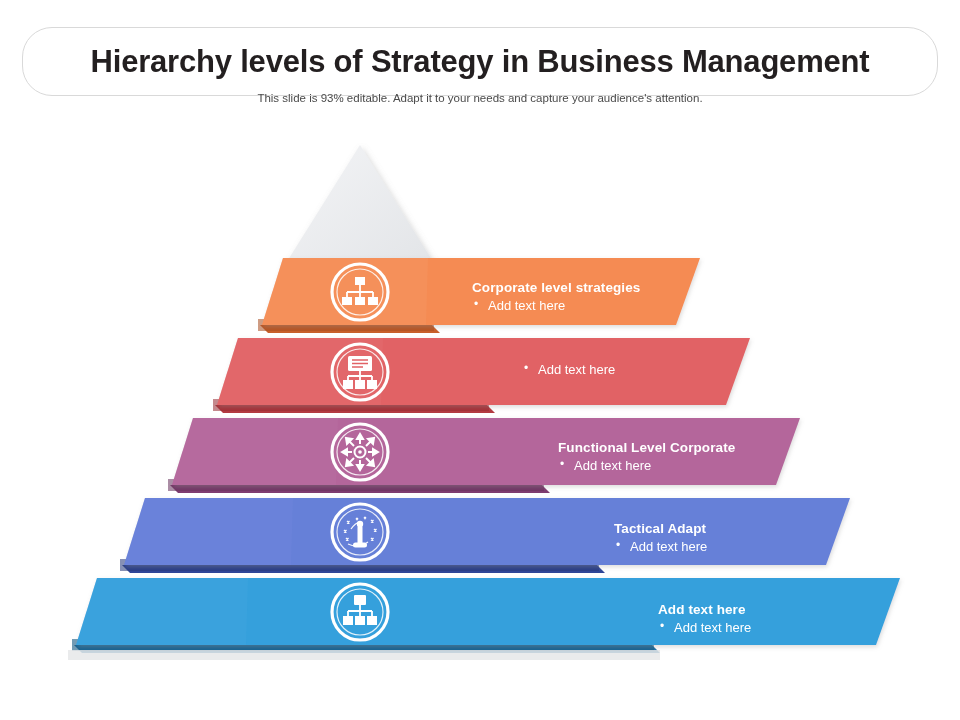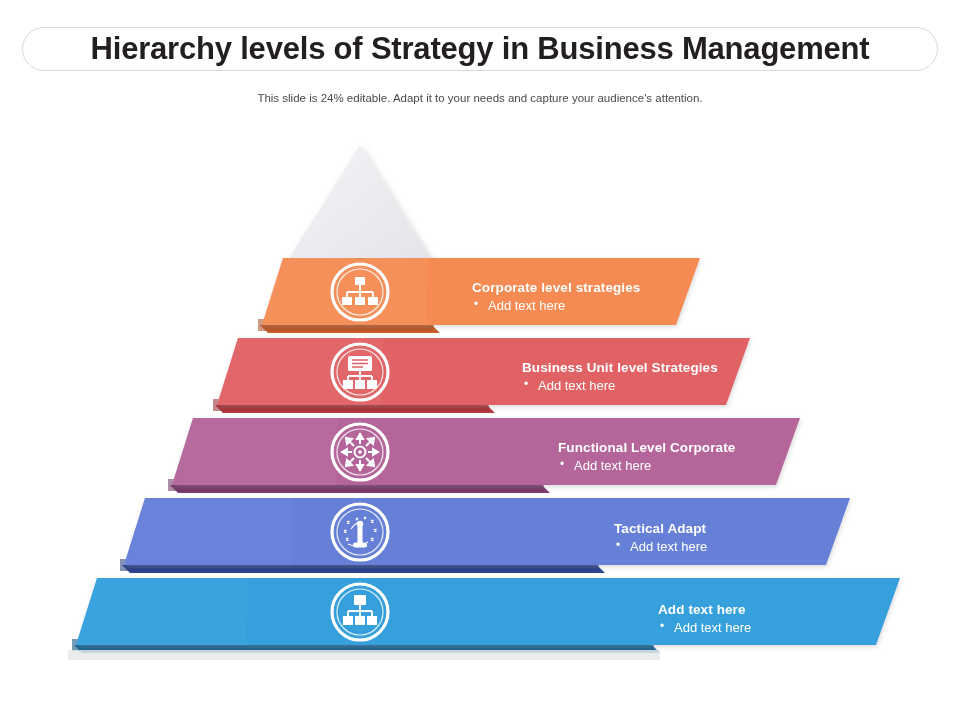"Hierarchy levels of Strategy in" .title-wrap { height: 44px -> 69px }
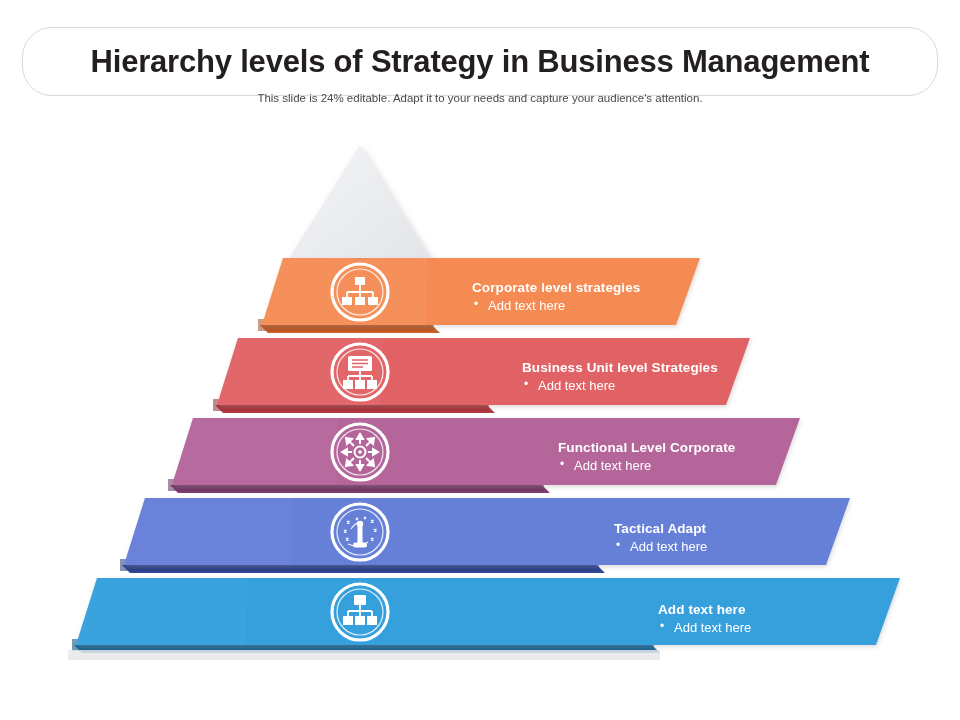"This slide is 24% editable." div.subtitle { text: 24% -> 93% }
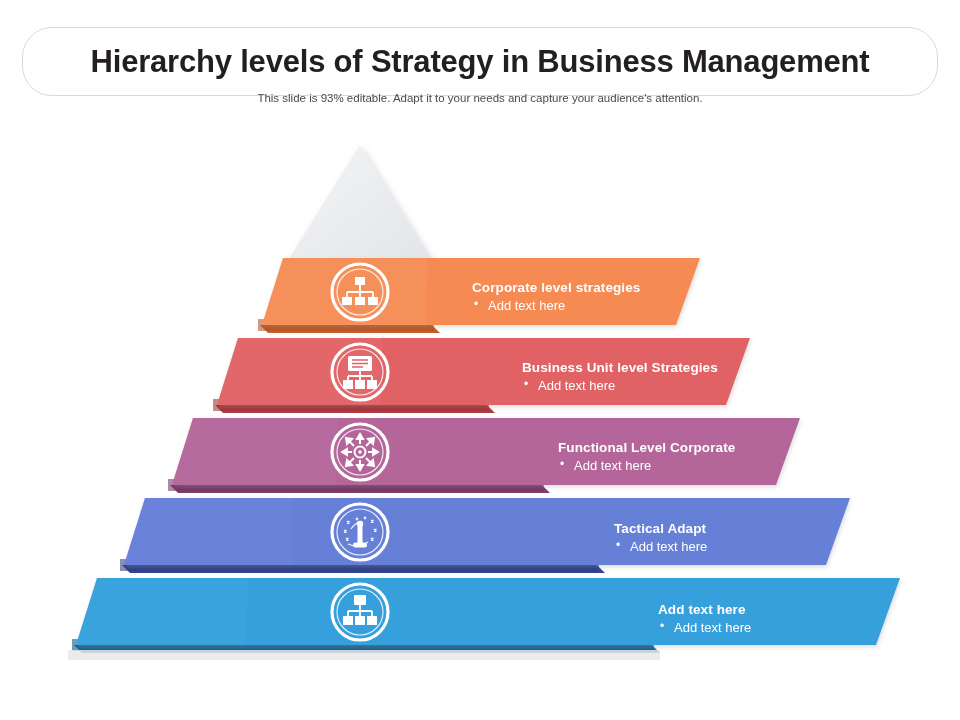"Business Unit level Strategies" div.band-head { html: <div>Business Unit level Strategies</div> -> none }
